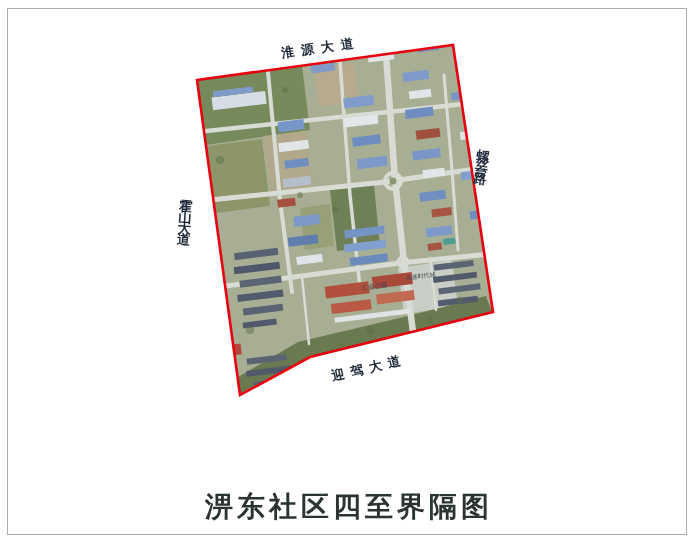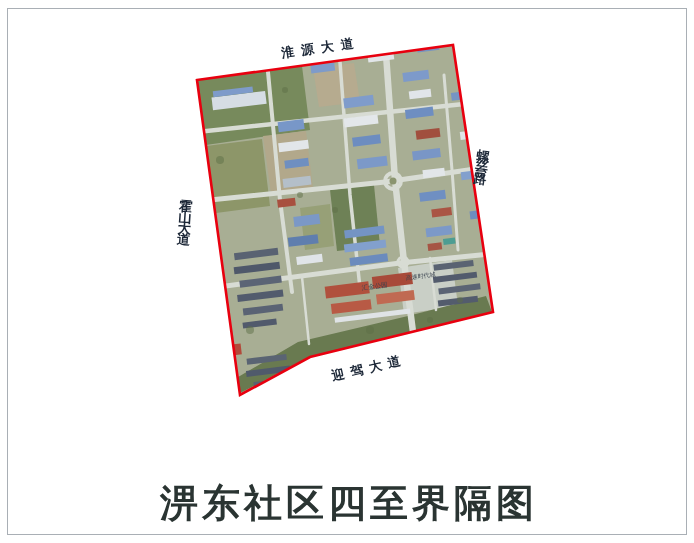"淠东社区四至界隔图" .map-title { font-size: 38px -> 28px; top: 478px -> 488px }
